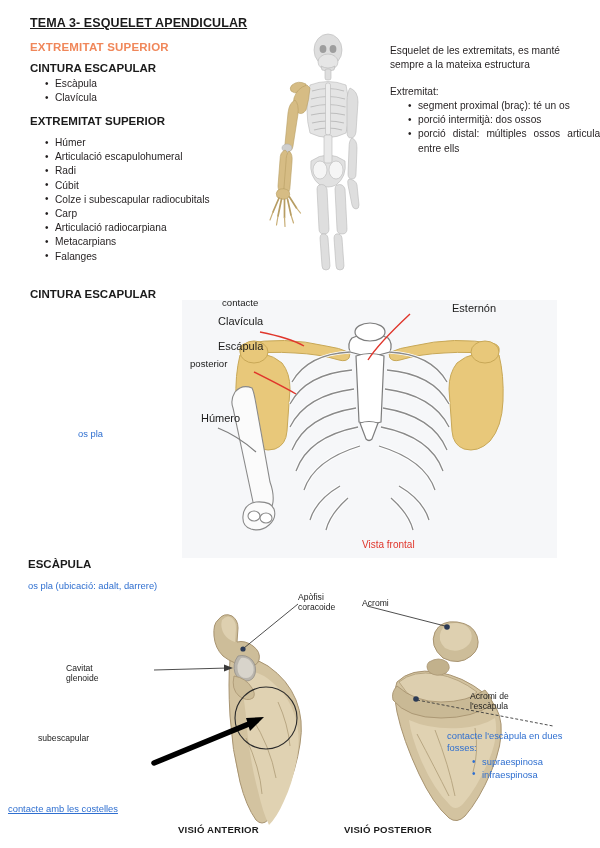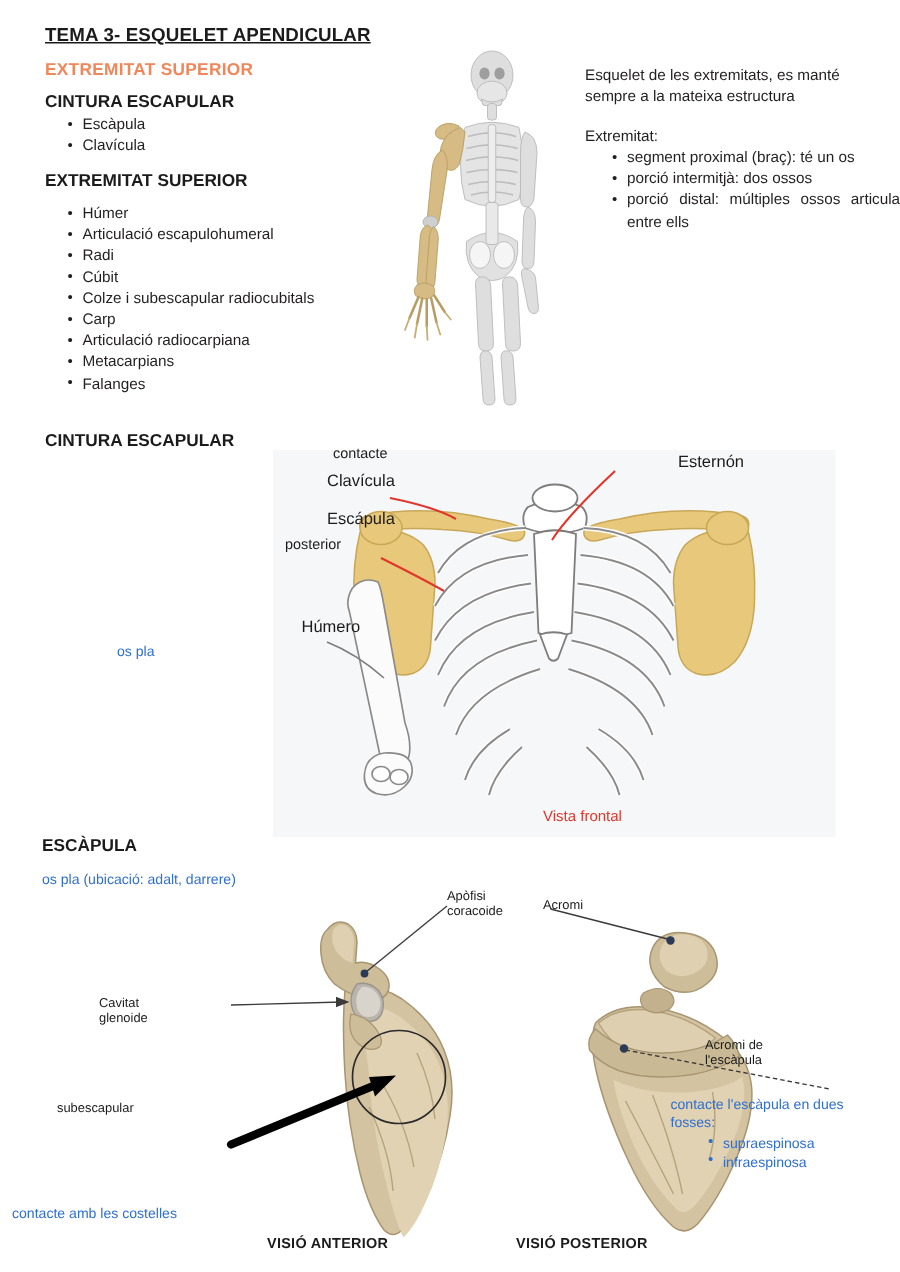"contacte amb les costelles" div.abs { text-decoration: none -> underline }
